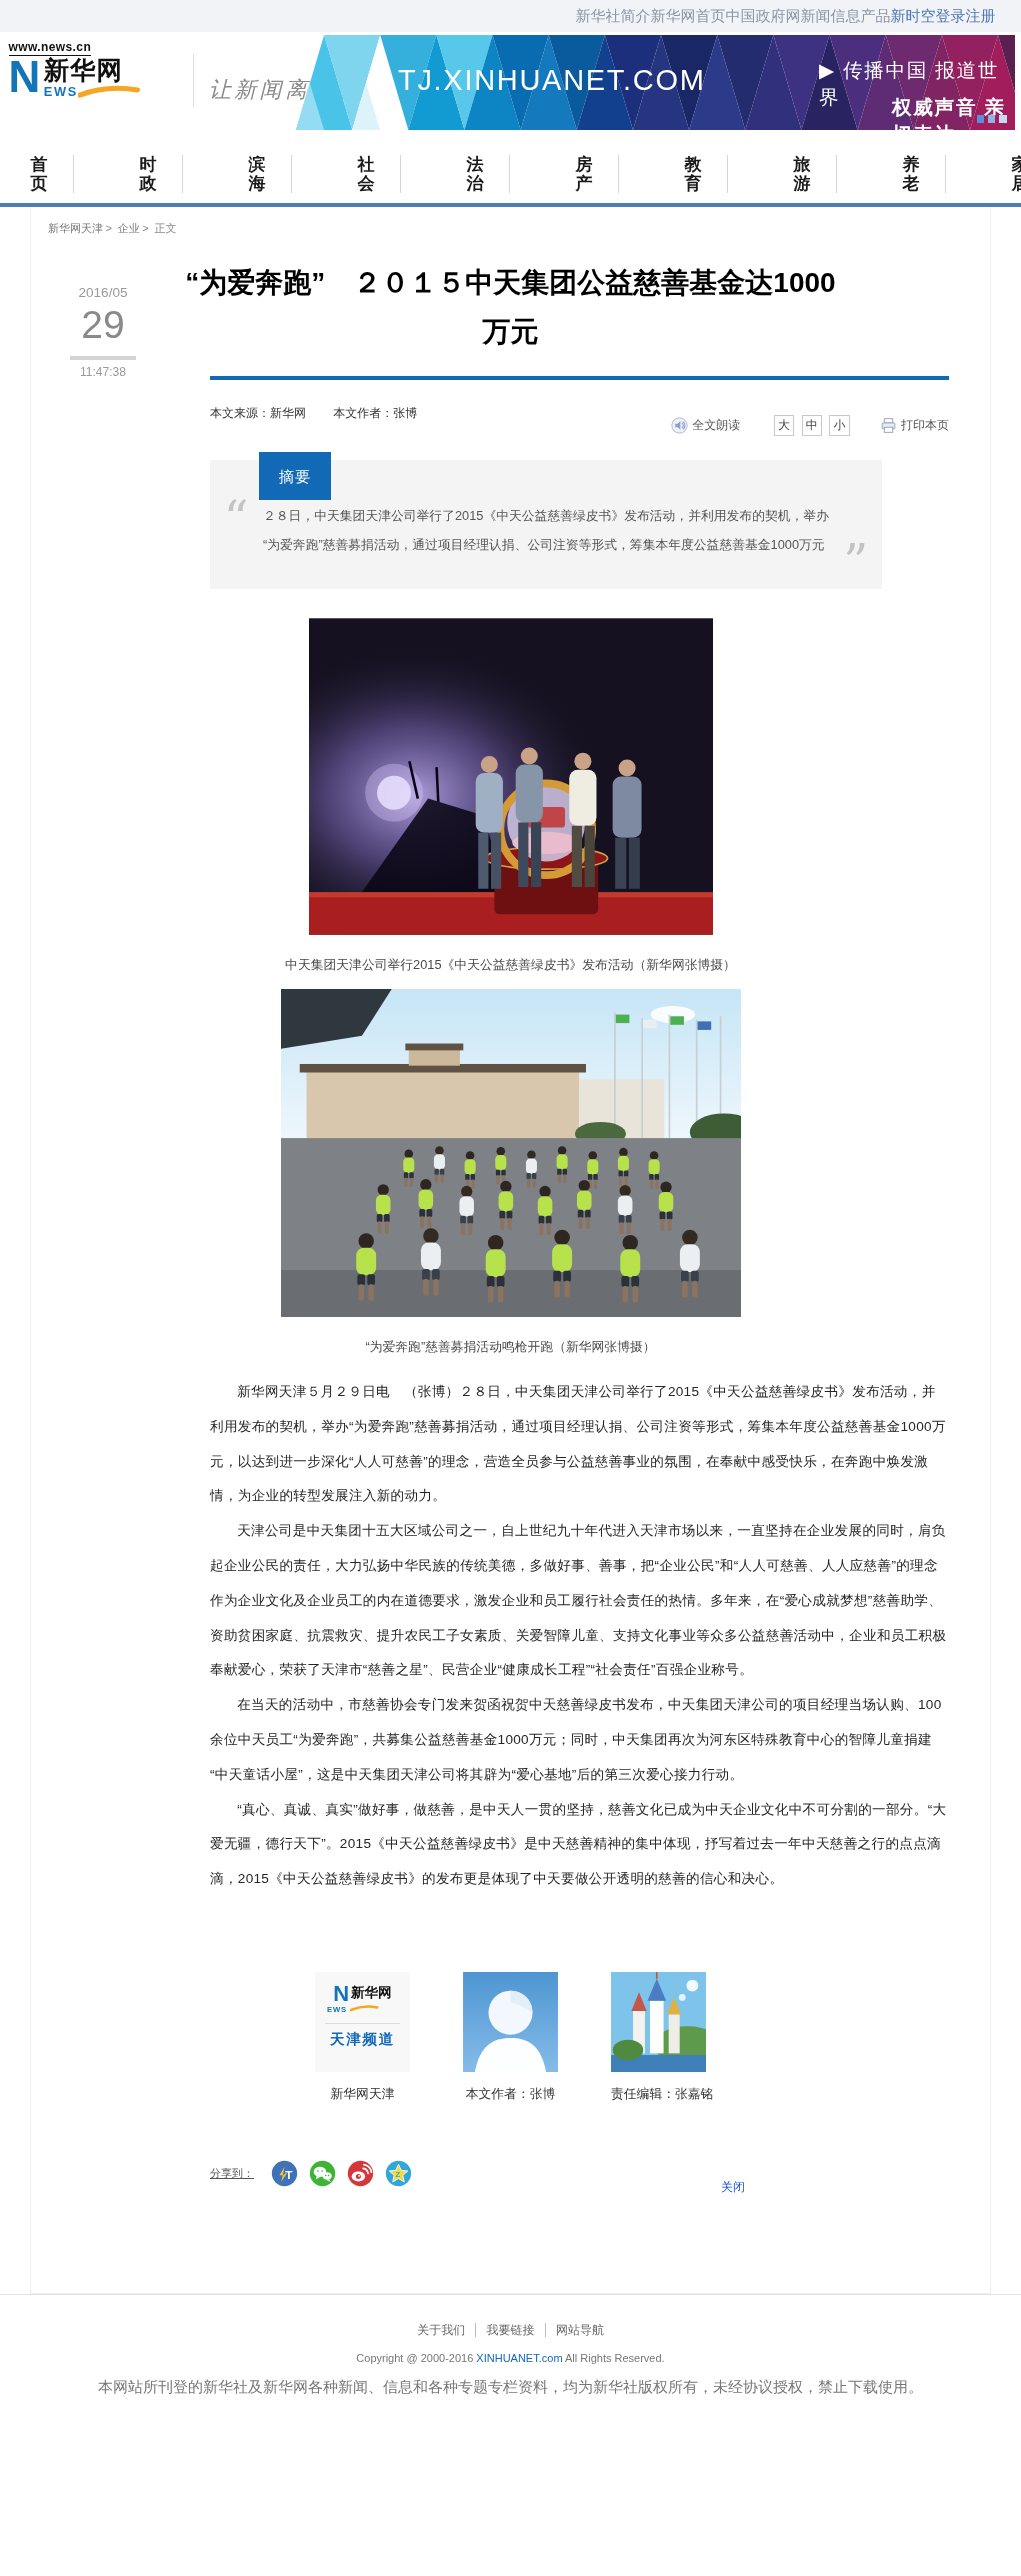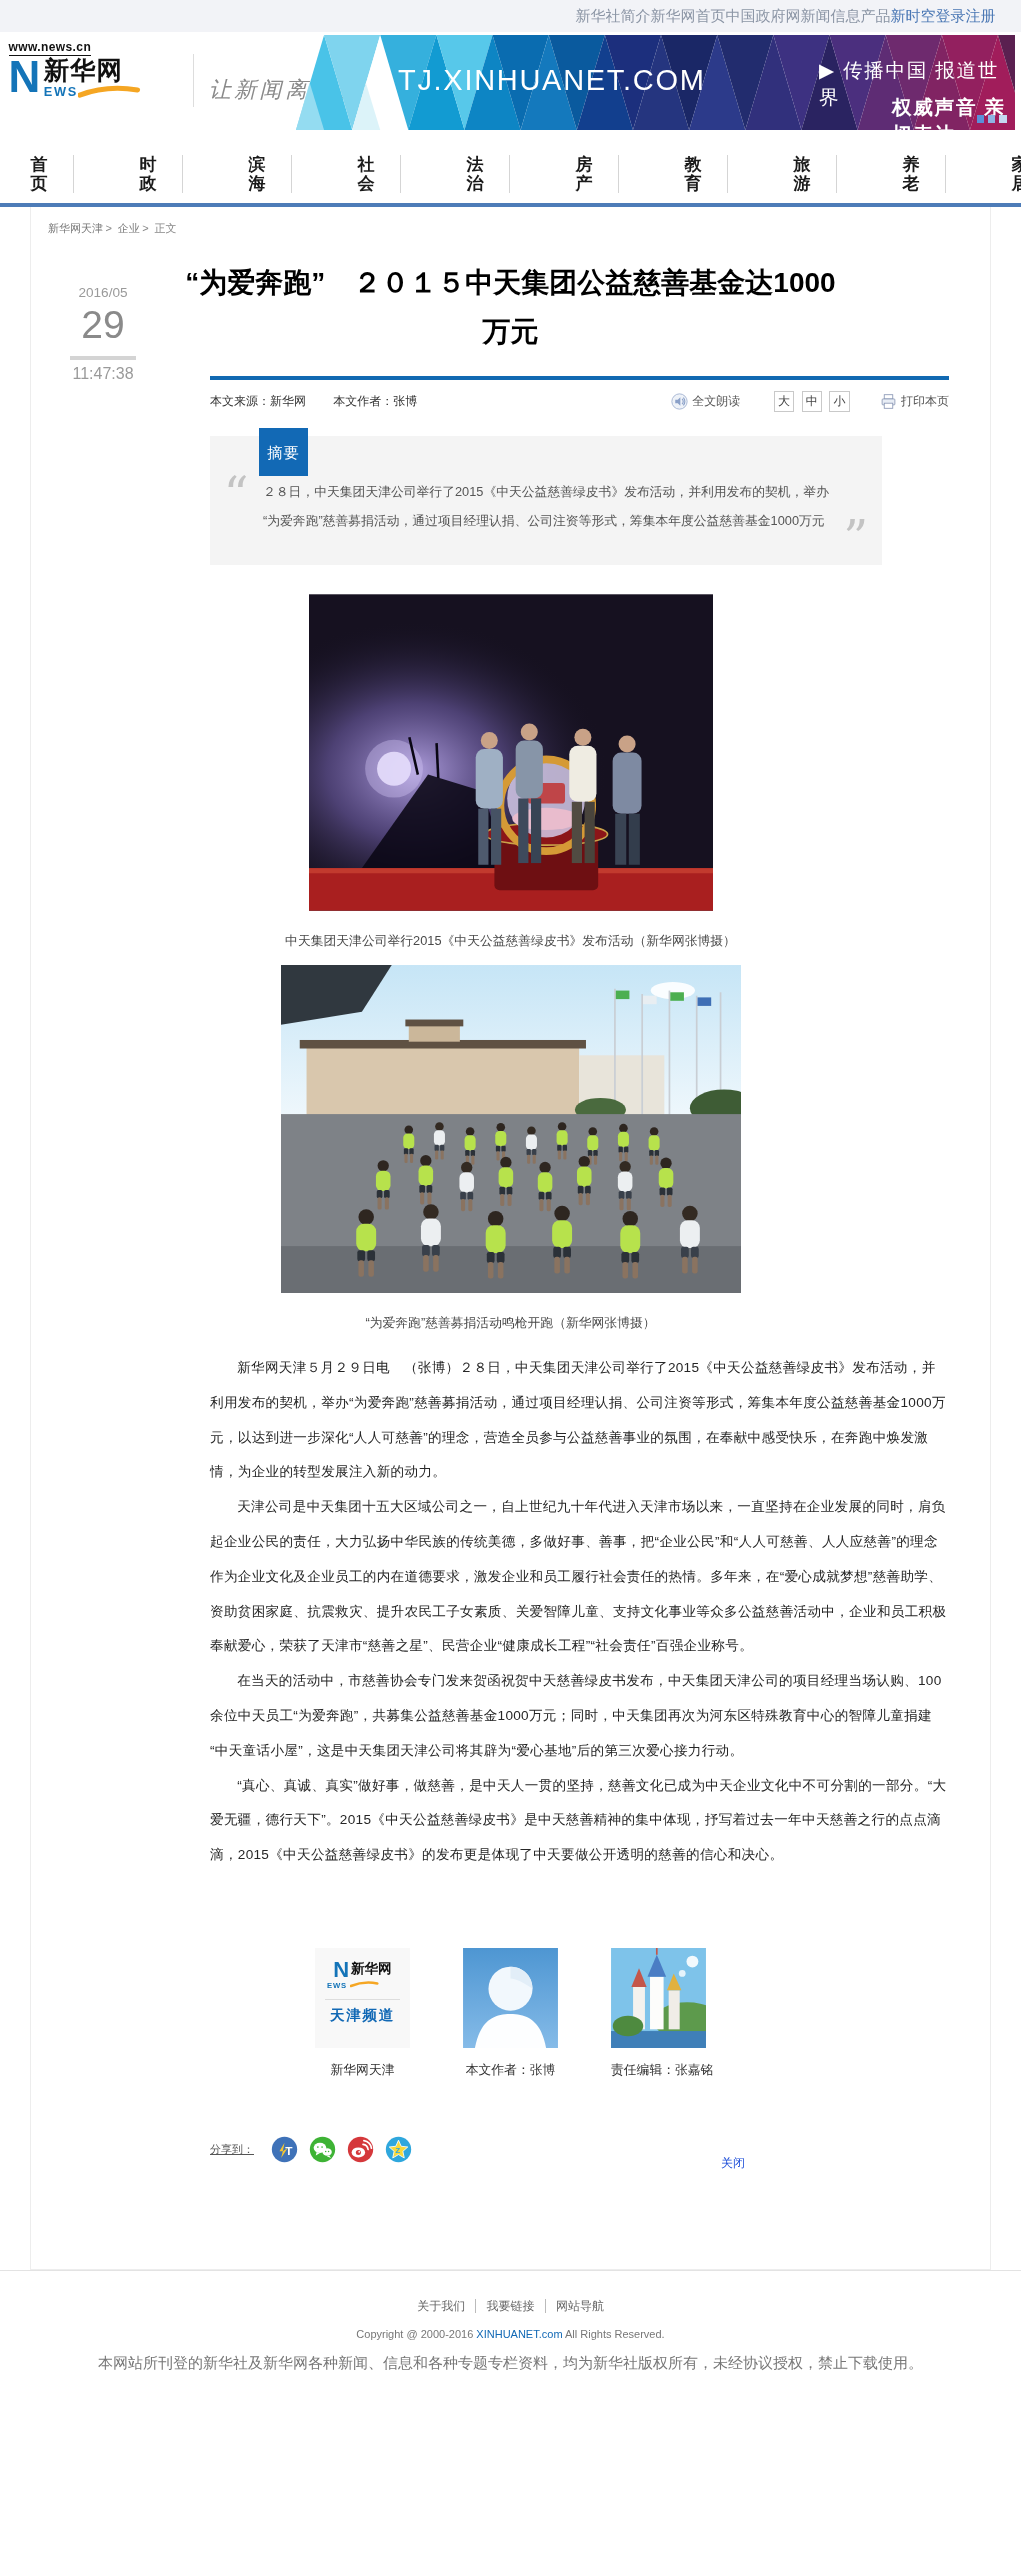"11:47:38" .date-time { font-size: 16px -> 12px }
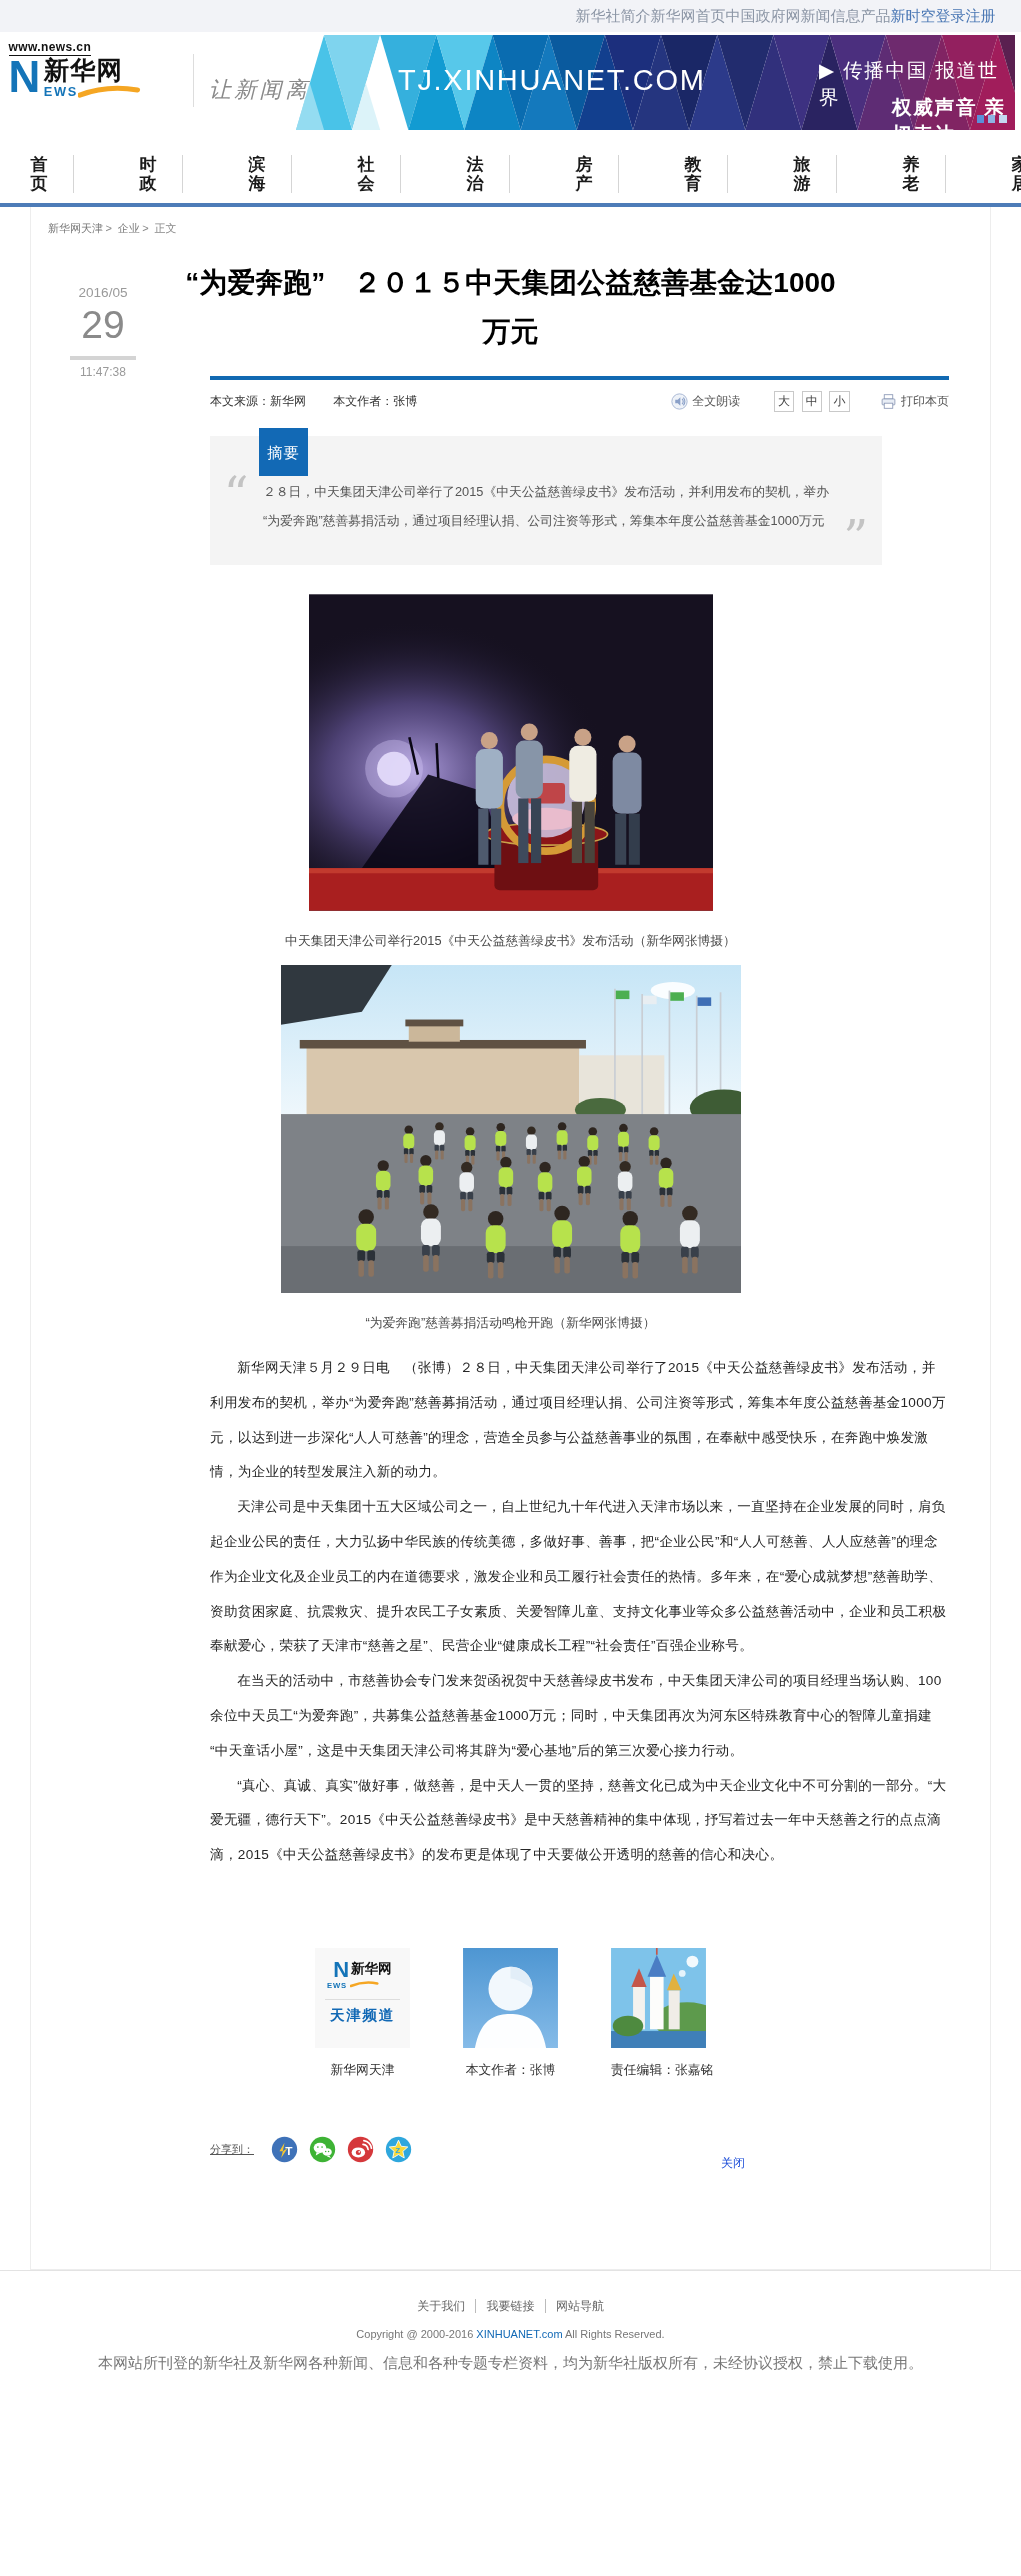"全文朗读" .meta-tools { margin-top: none -> 24px }
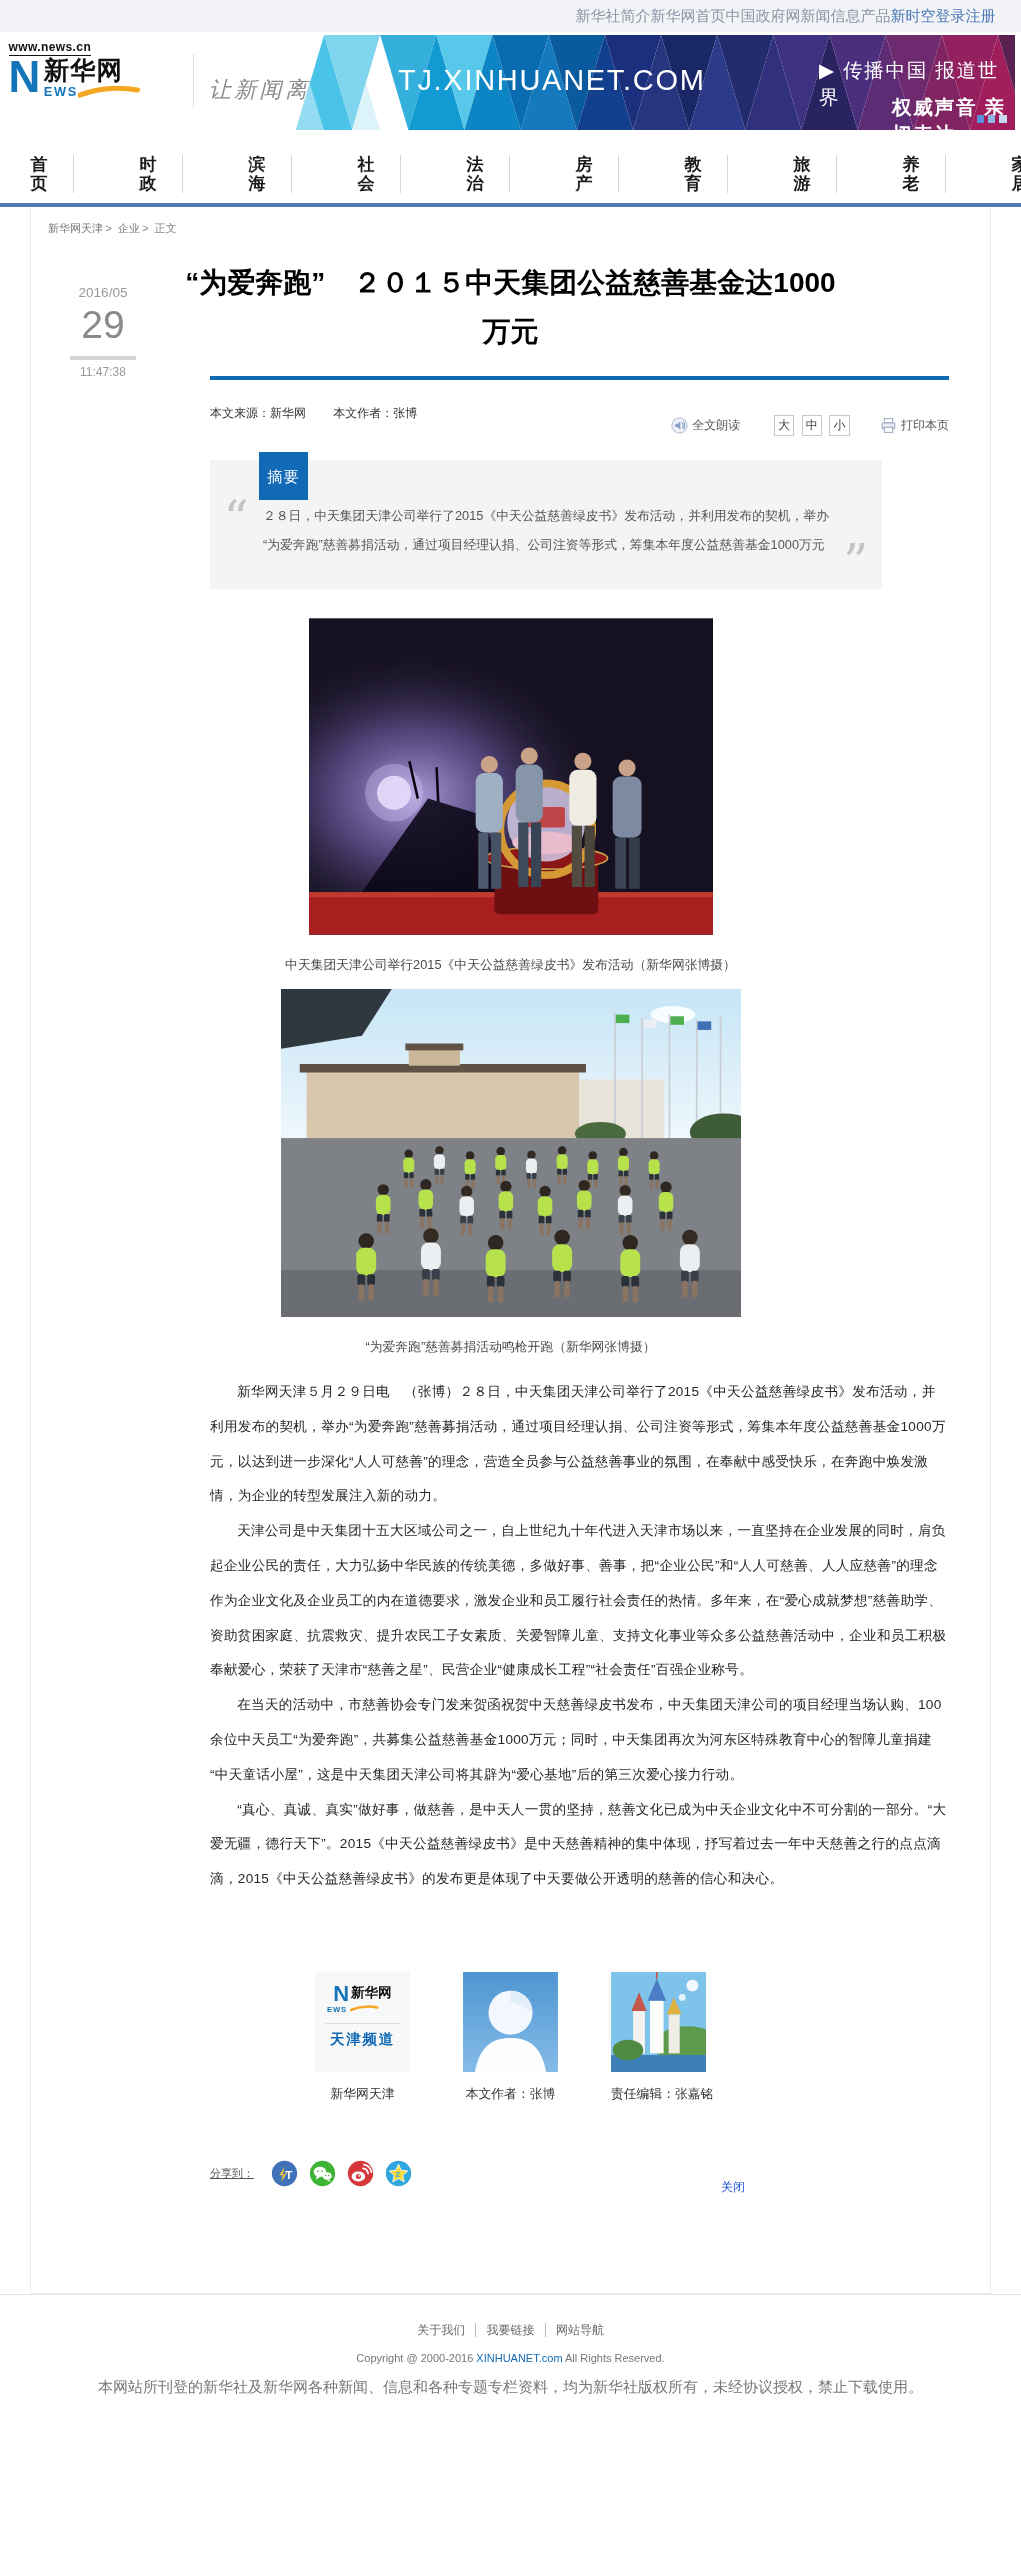"摘要" .summary-tag { width: 49px -> 72px }
